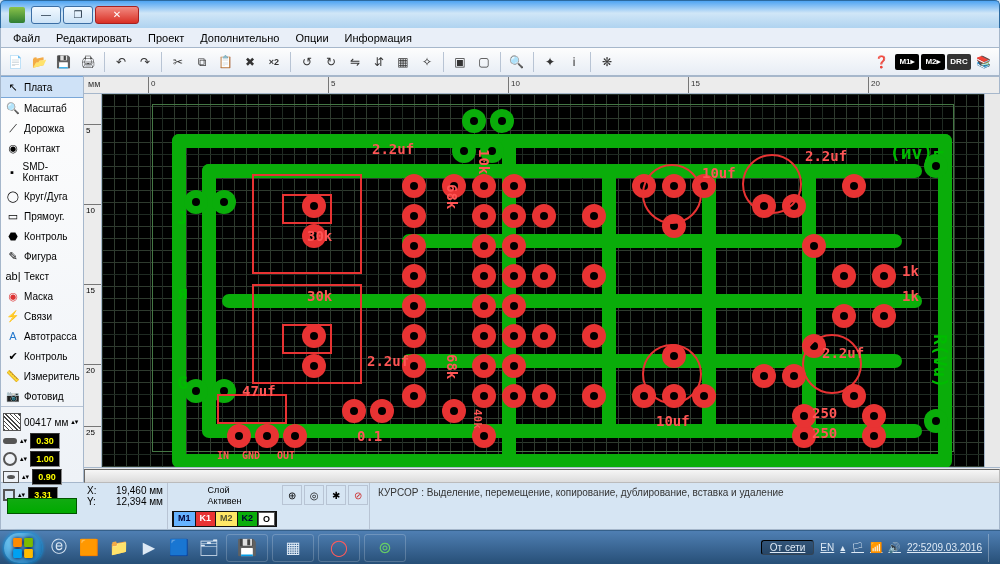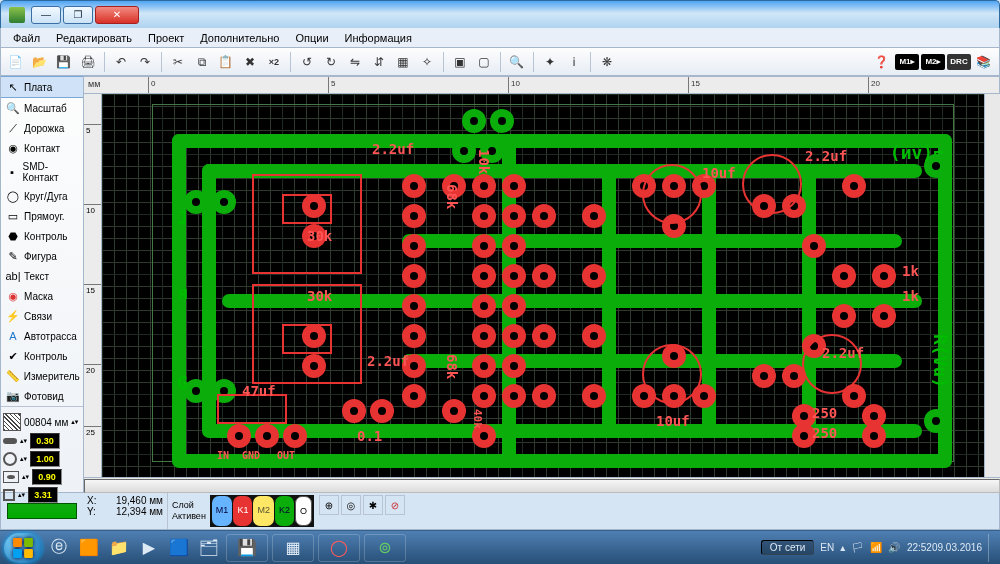"00804 мм" span { text: 00804 -> 00417 }
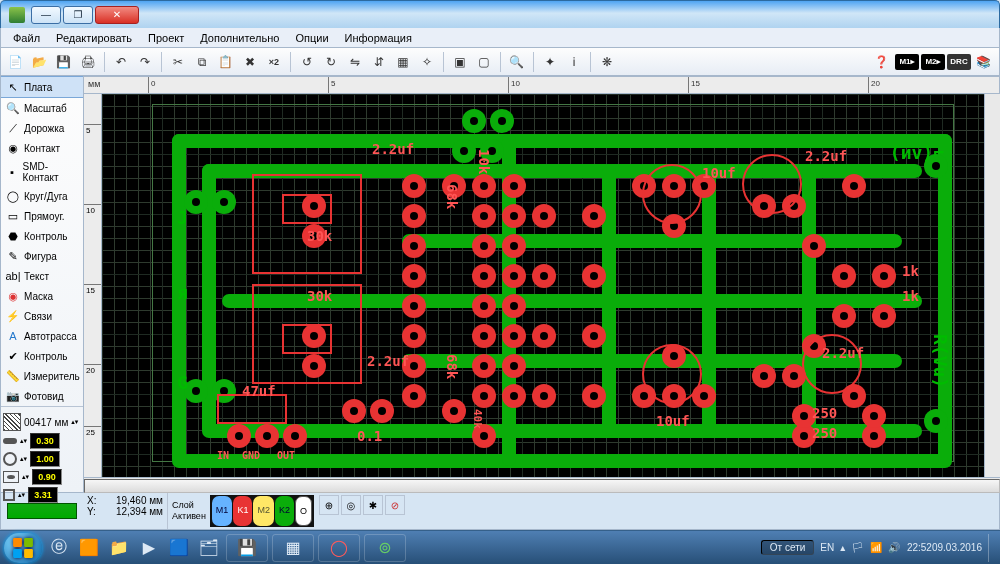"Слой" .layerblock { flex-direction: none -> column }
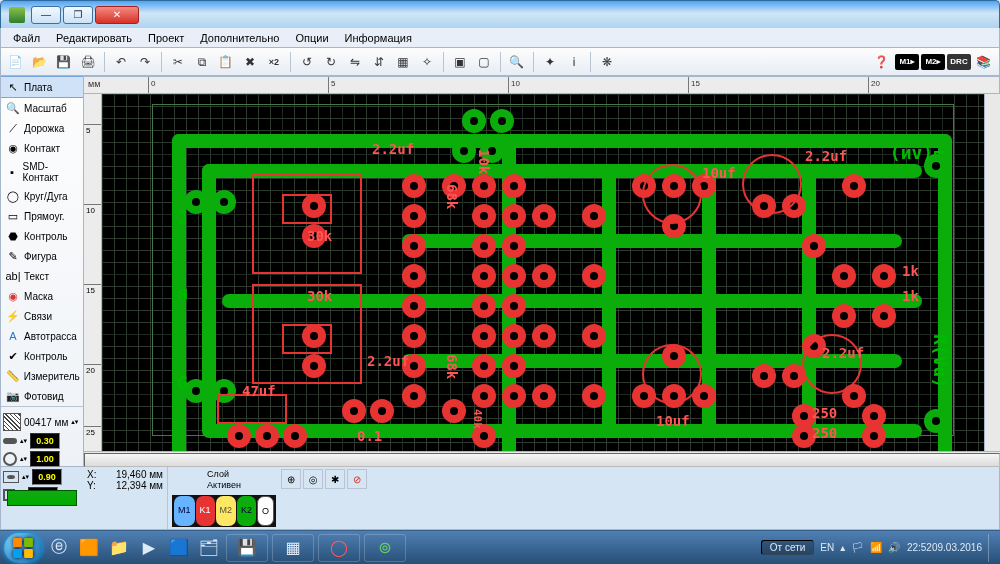"КУРСОР : Выделение, перемещение," div.stext { html: none -> <div>КУРСОР : Выделение, перемещение, копирование, дублирование, вставка и удаление</div> }
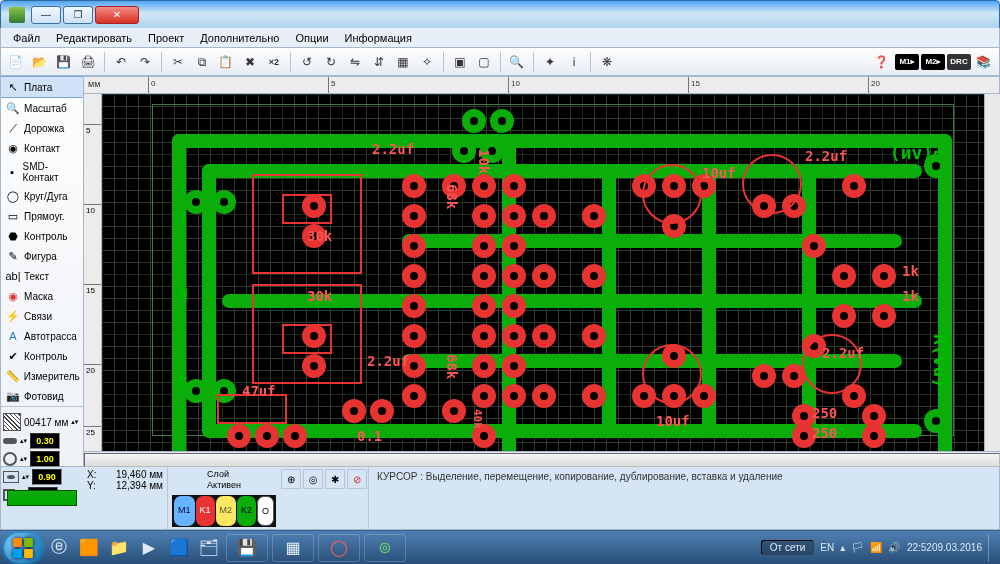"M1" .lbadge { border-radius: 7px -> none; font-weight: normal -> bold; padding: 9px 4px -> 1px 4px }
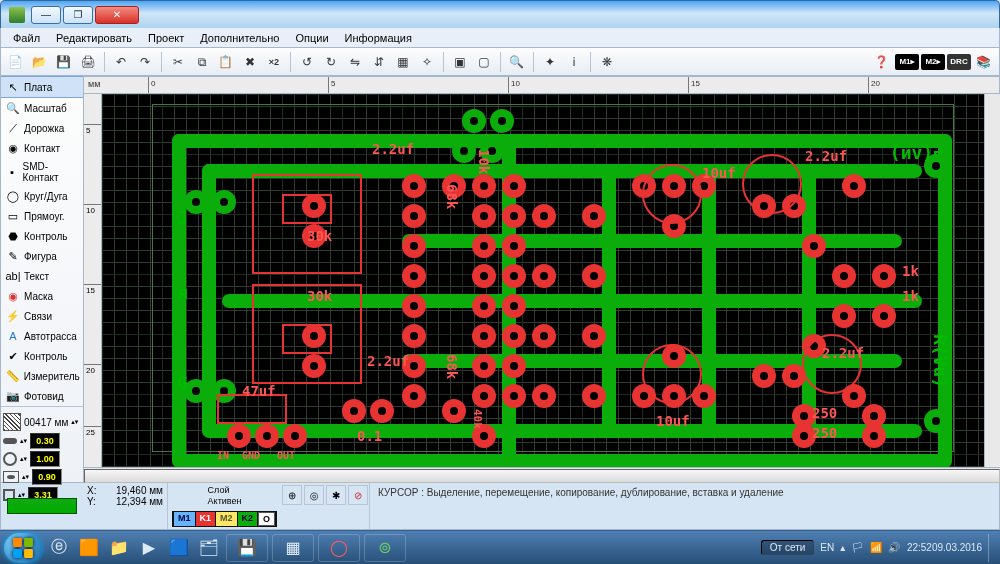"От сети" .tray { text-decoration: none -> underline }
